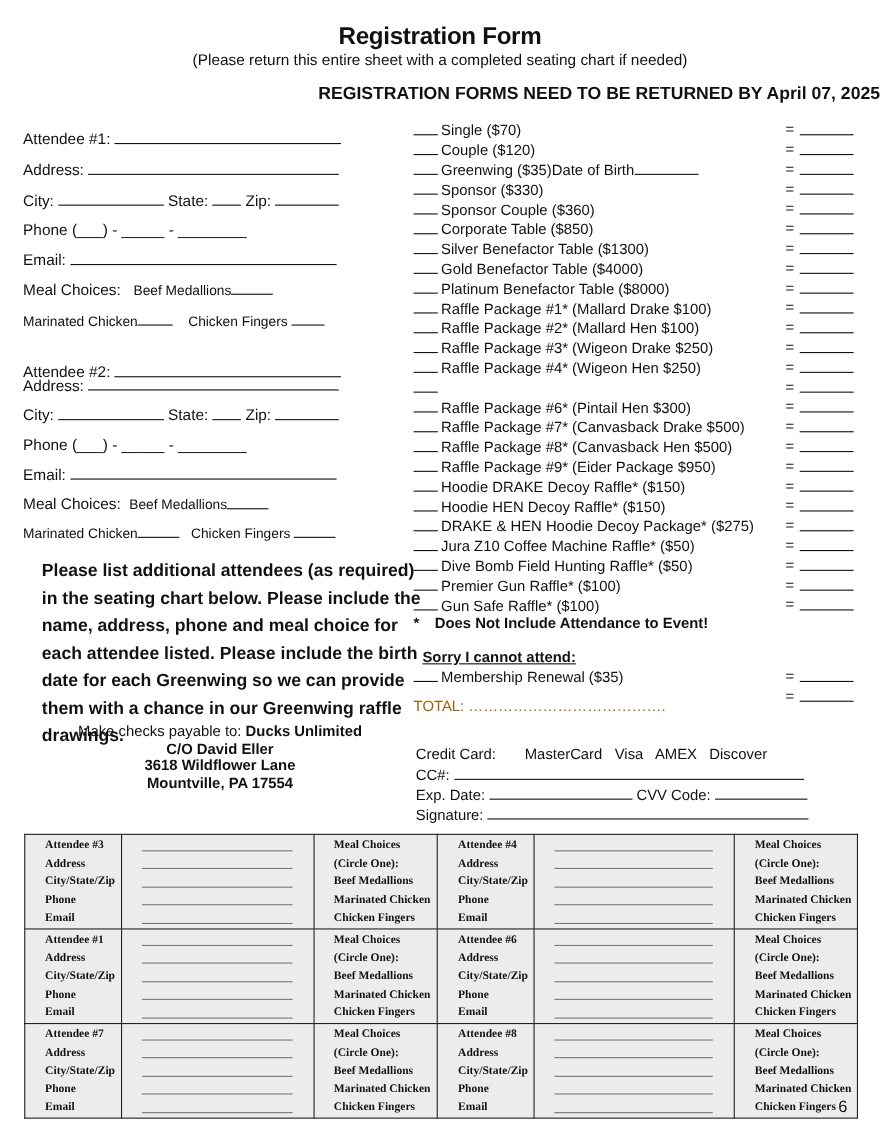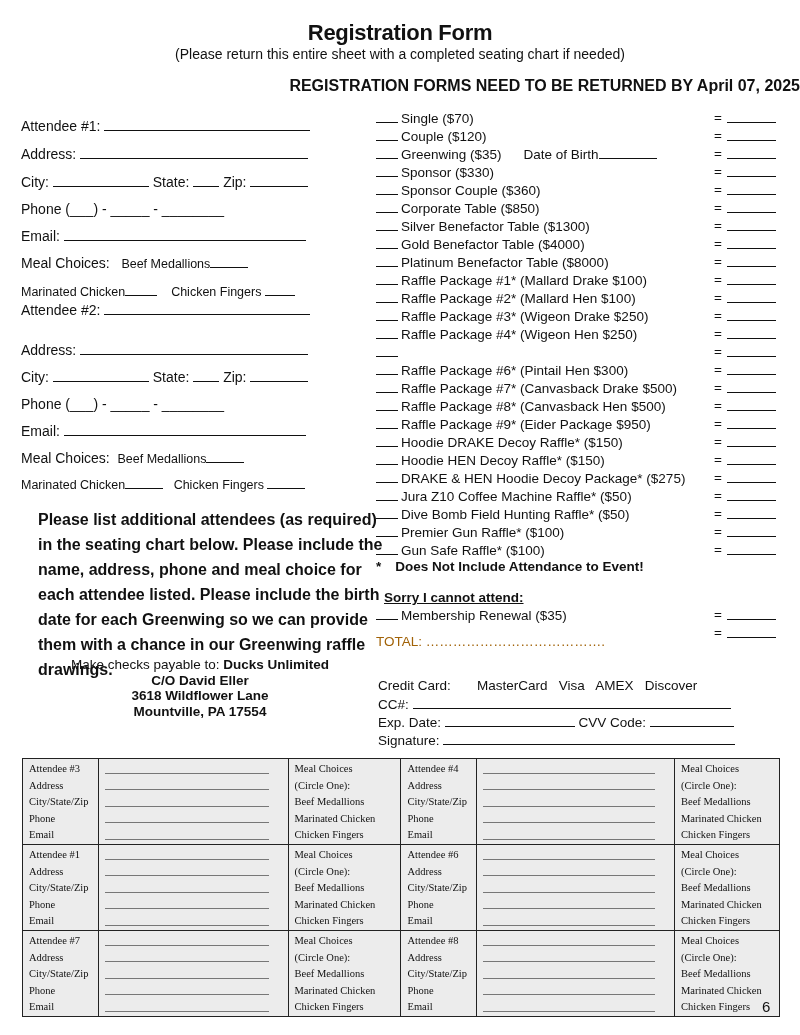"Date of Birth" .item .dob { margin-left: 22px -> none }
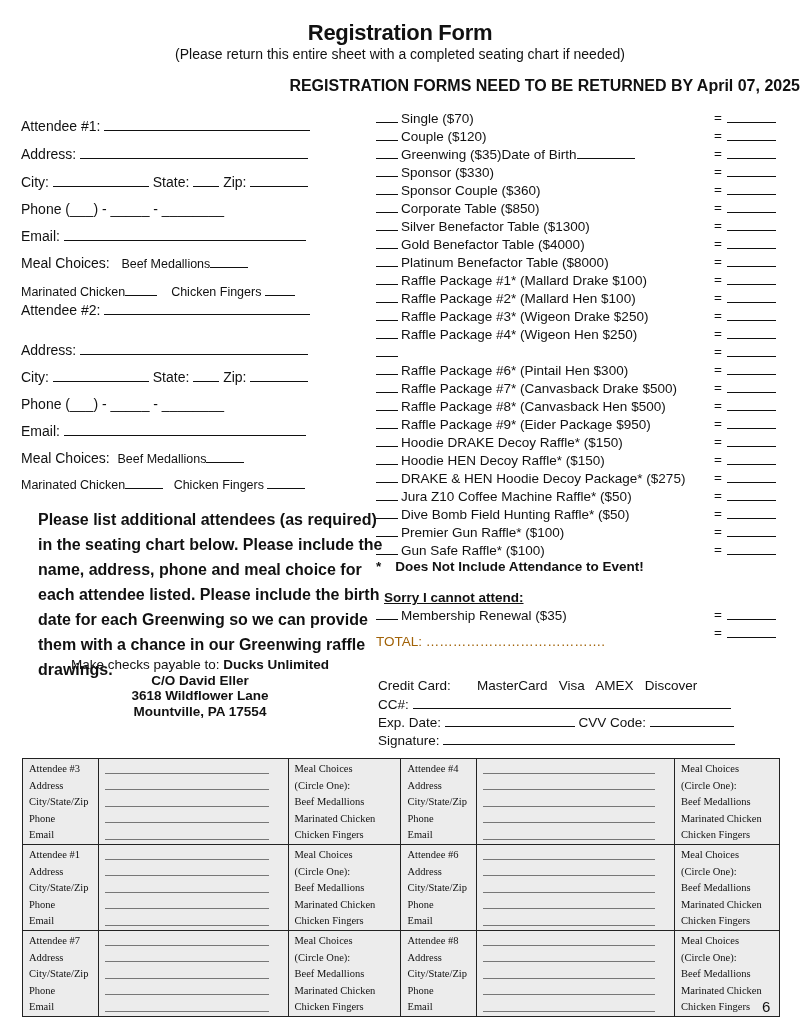"Attendee #2:" div.abs { top: 302px -> 330px }
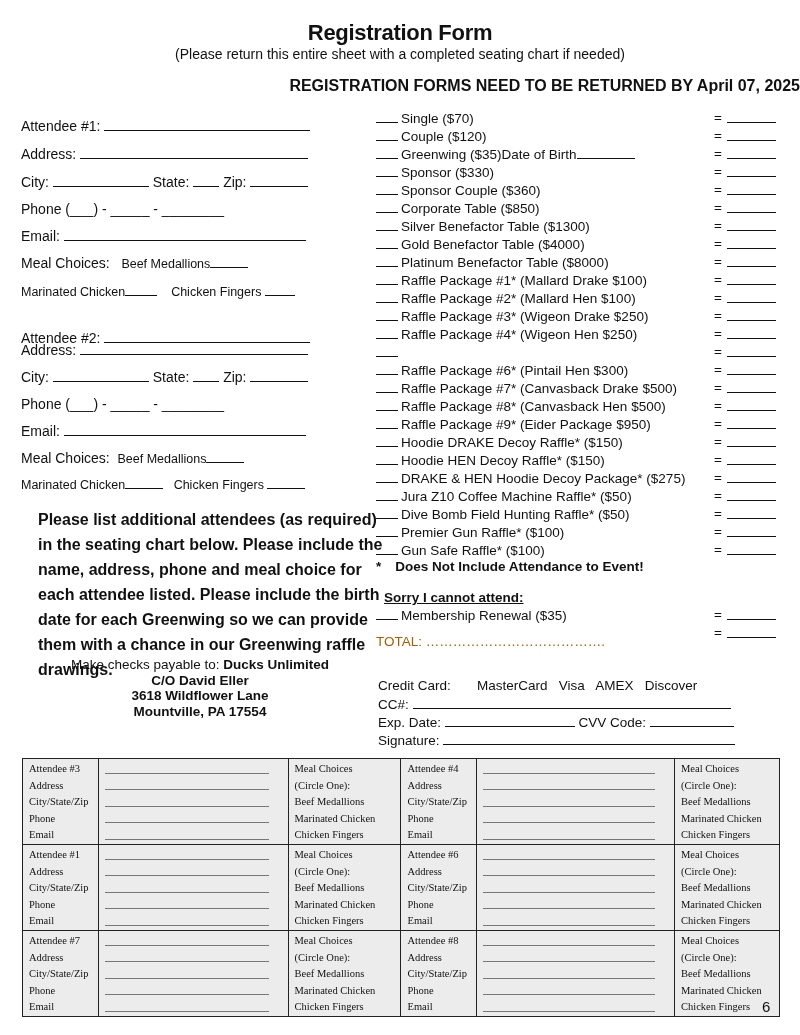"Attendee #3" table.seat td { font-weight: none -> bold; padding: 2px 5px 0 6px -> 2px 5px 0 18px }
